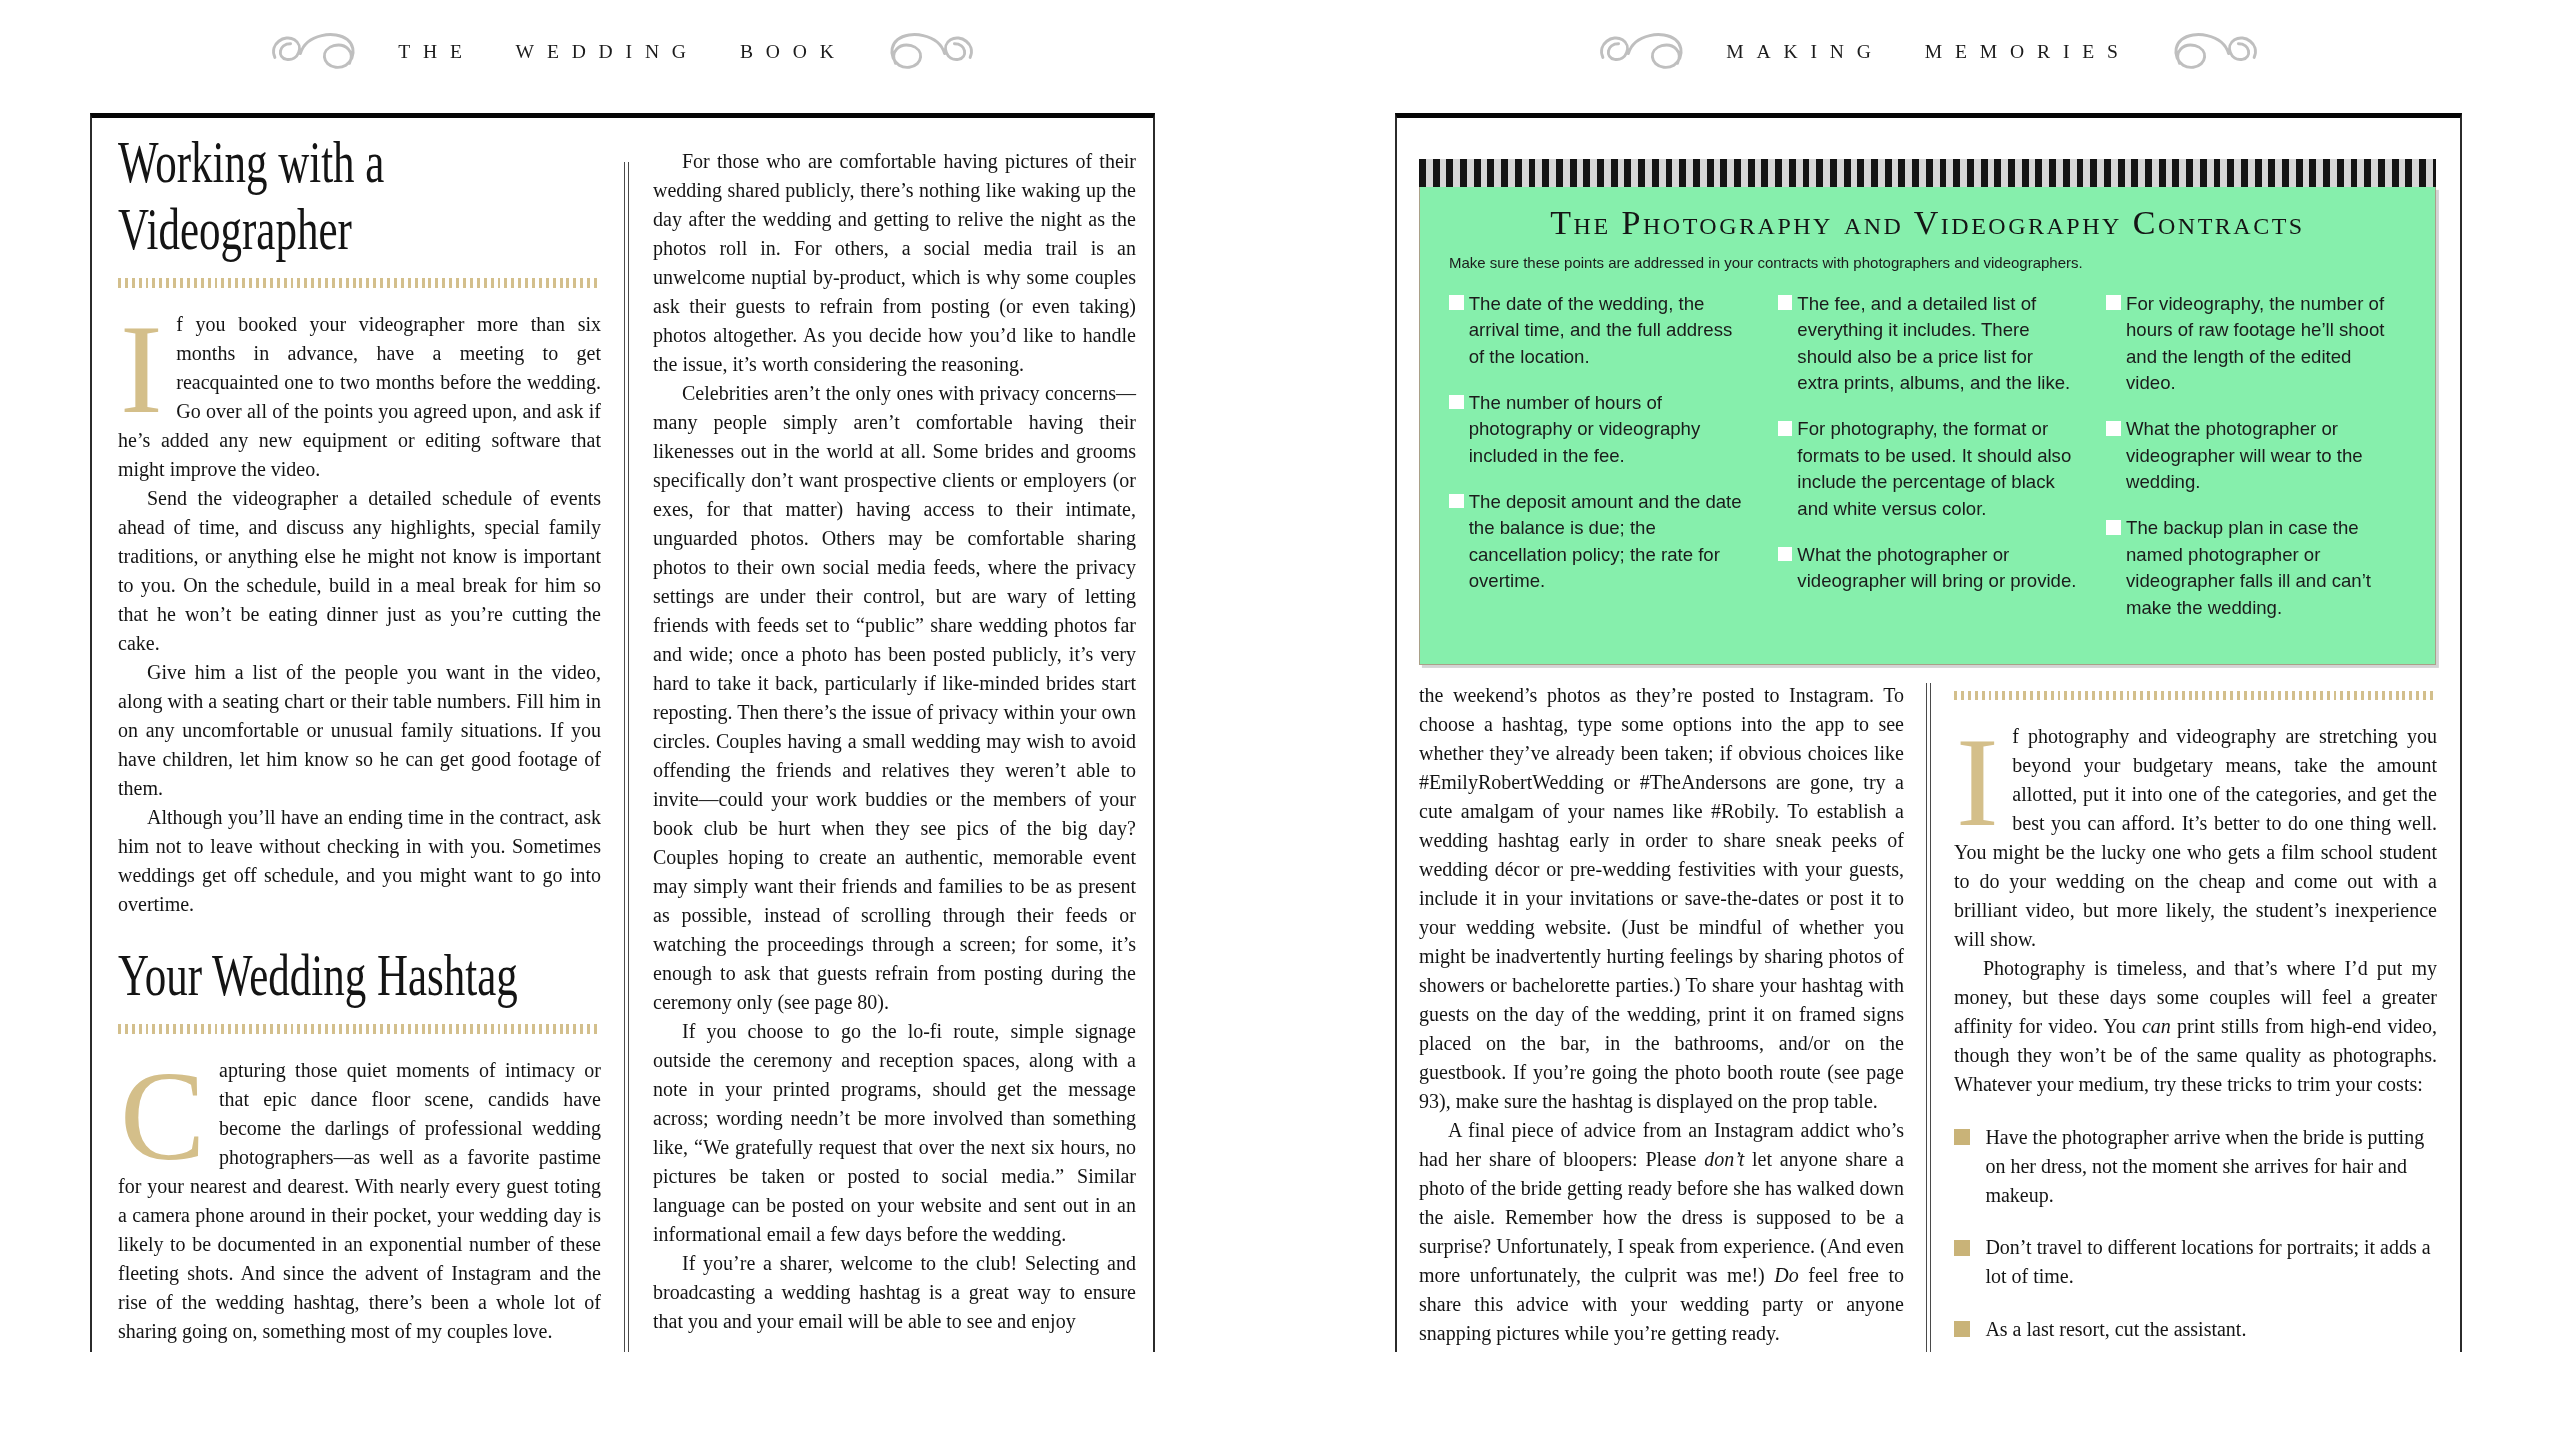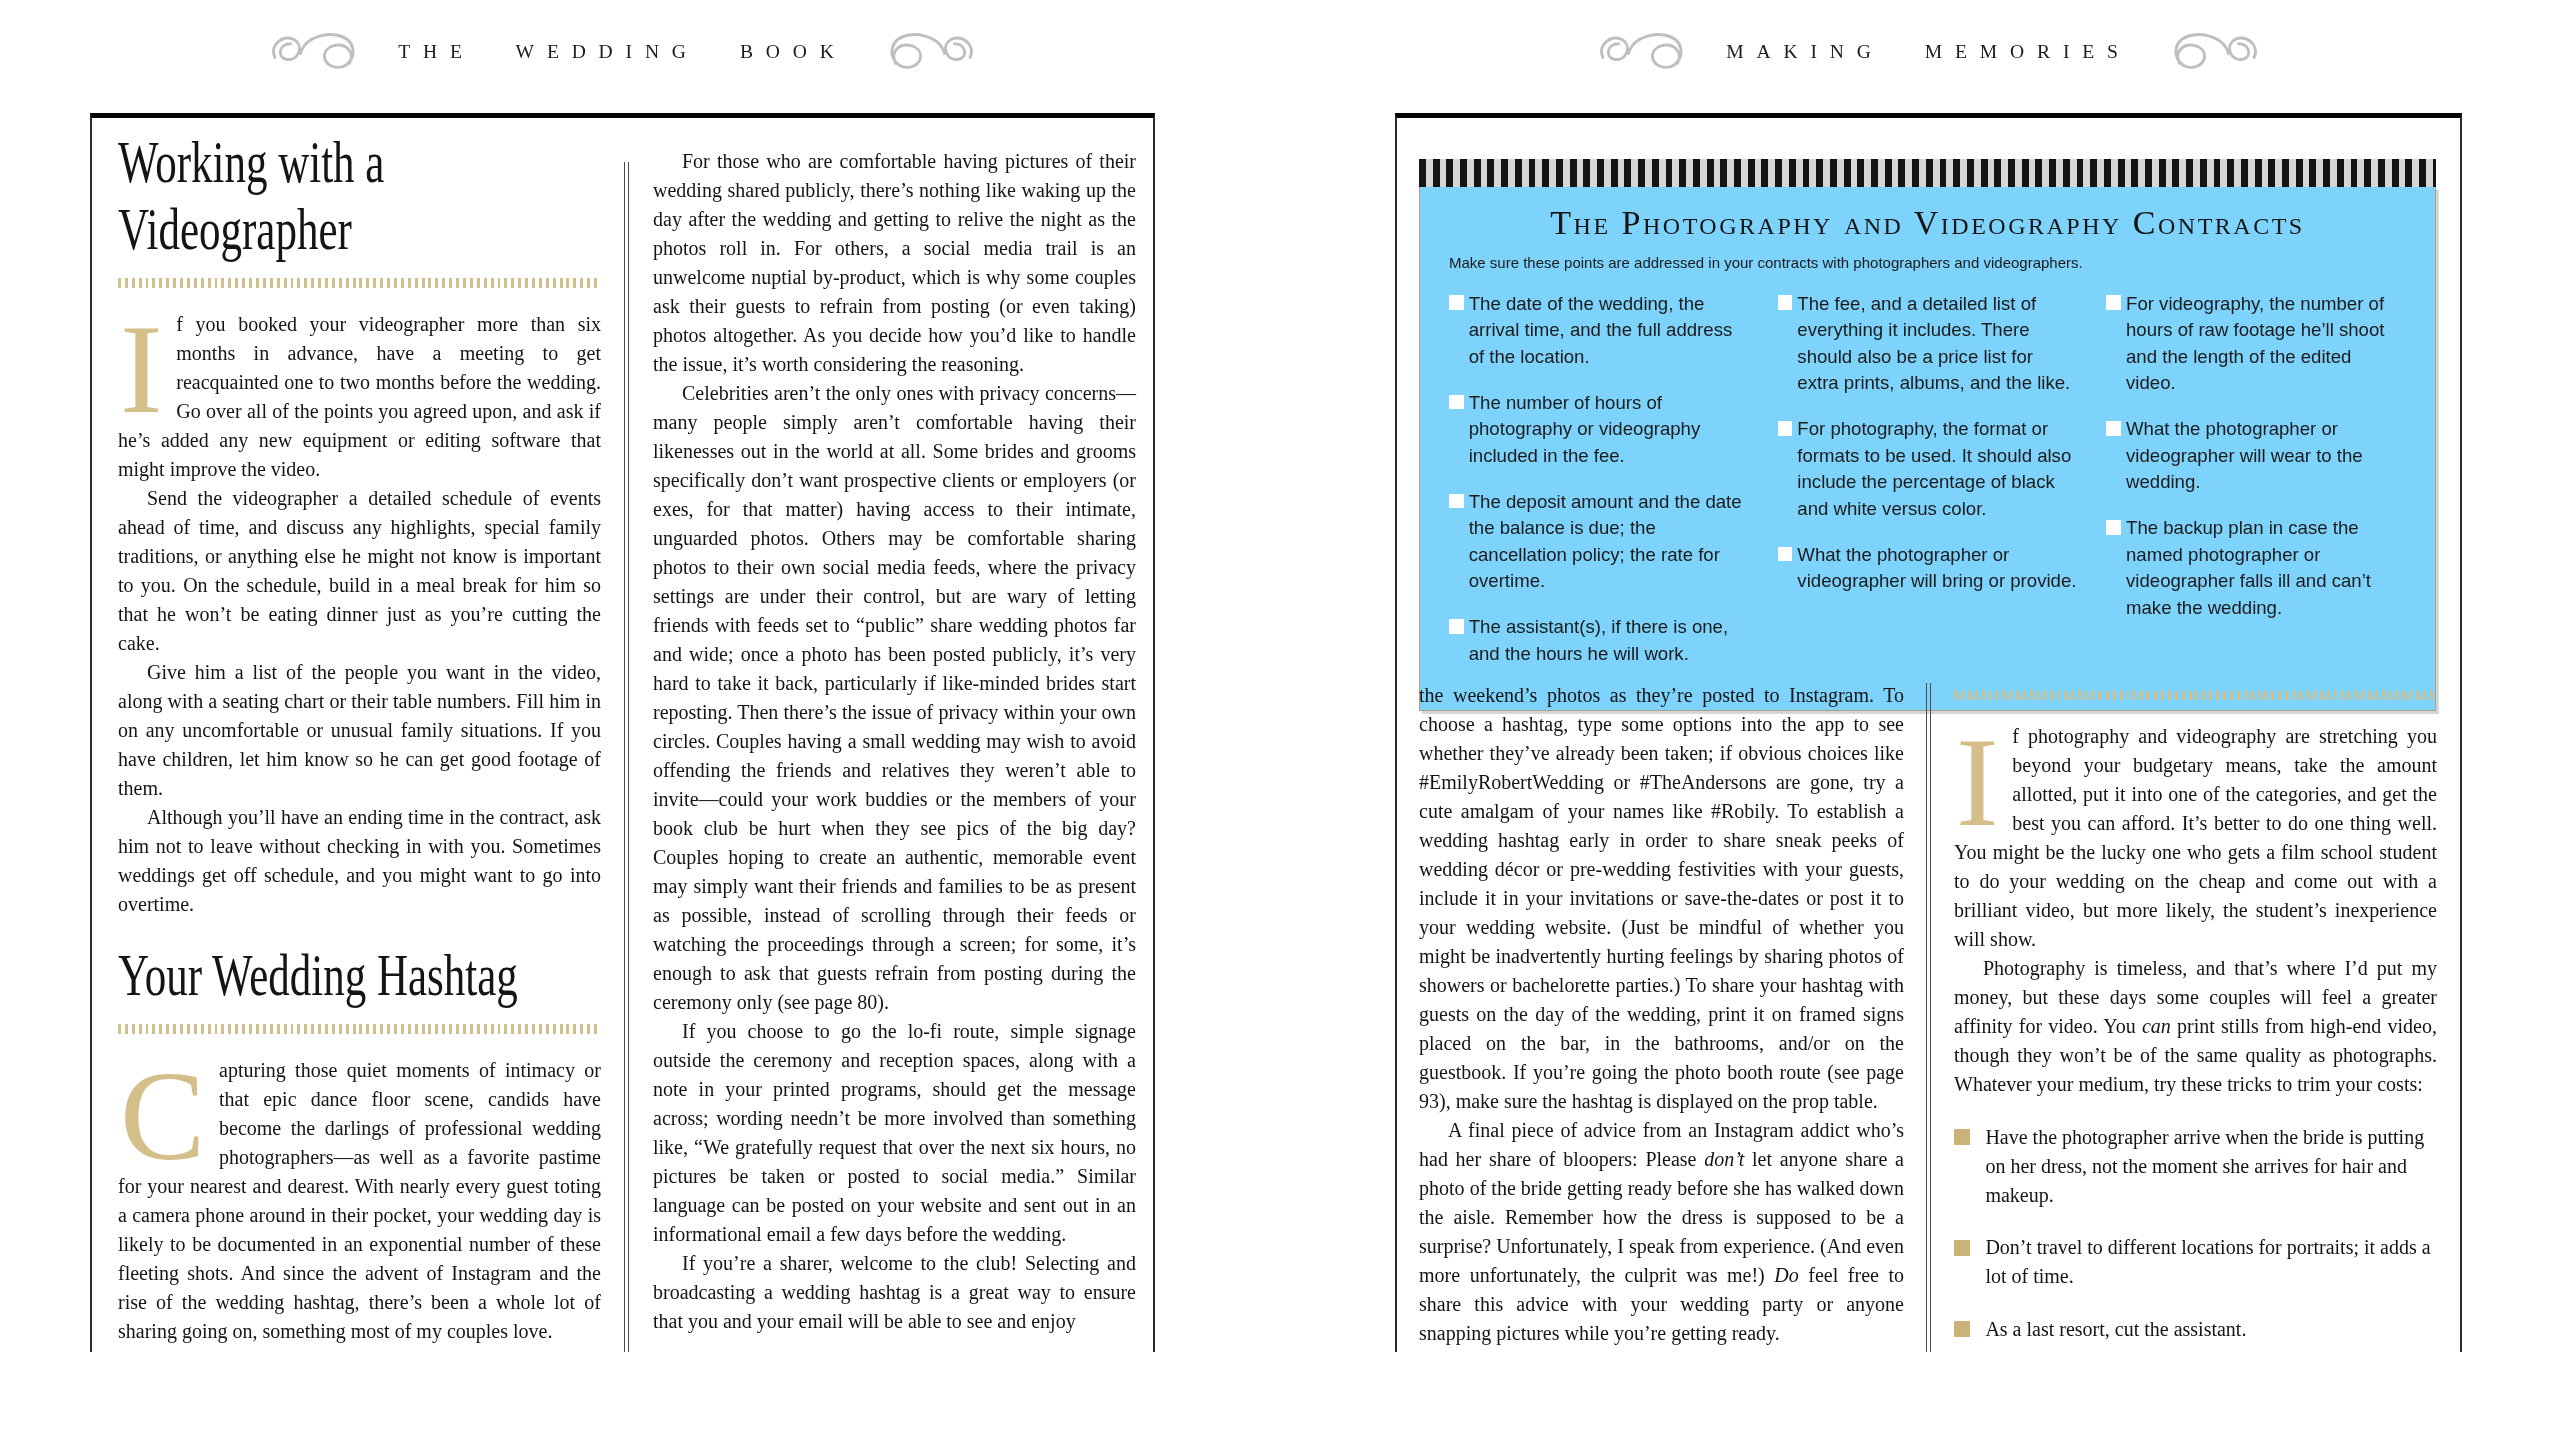"The Photography and Videography" .cbox-body { background: #7dd3fc -> #86efac }
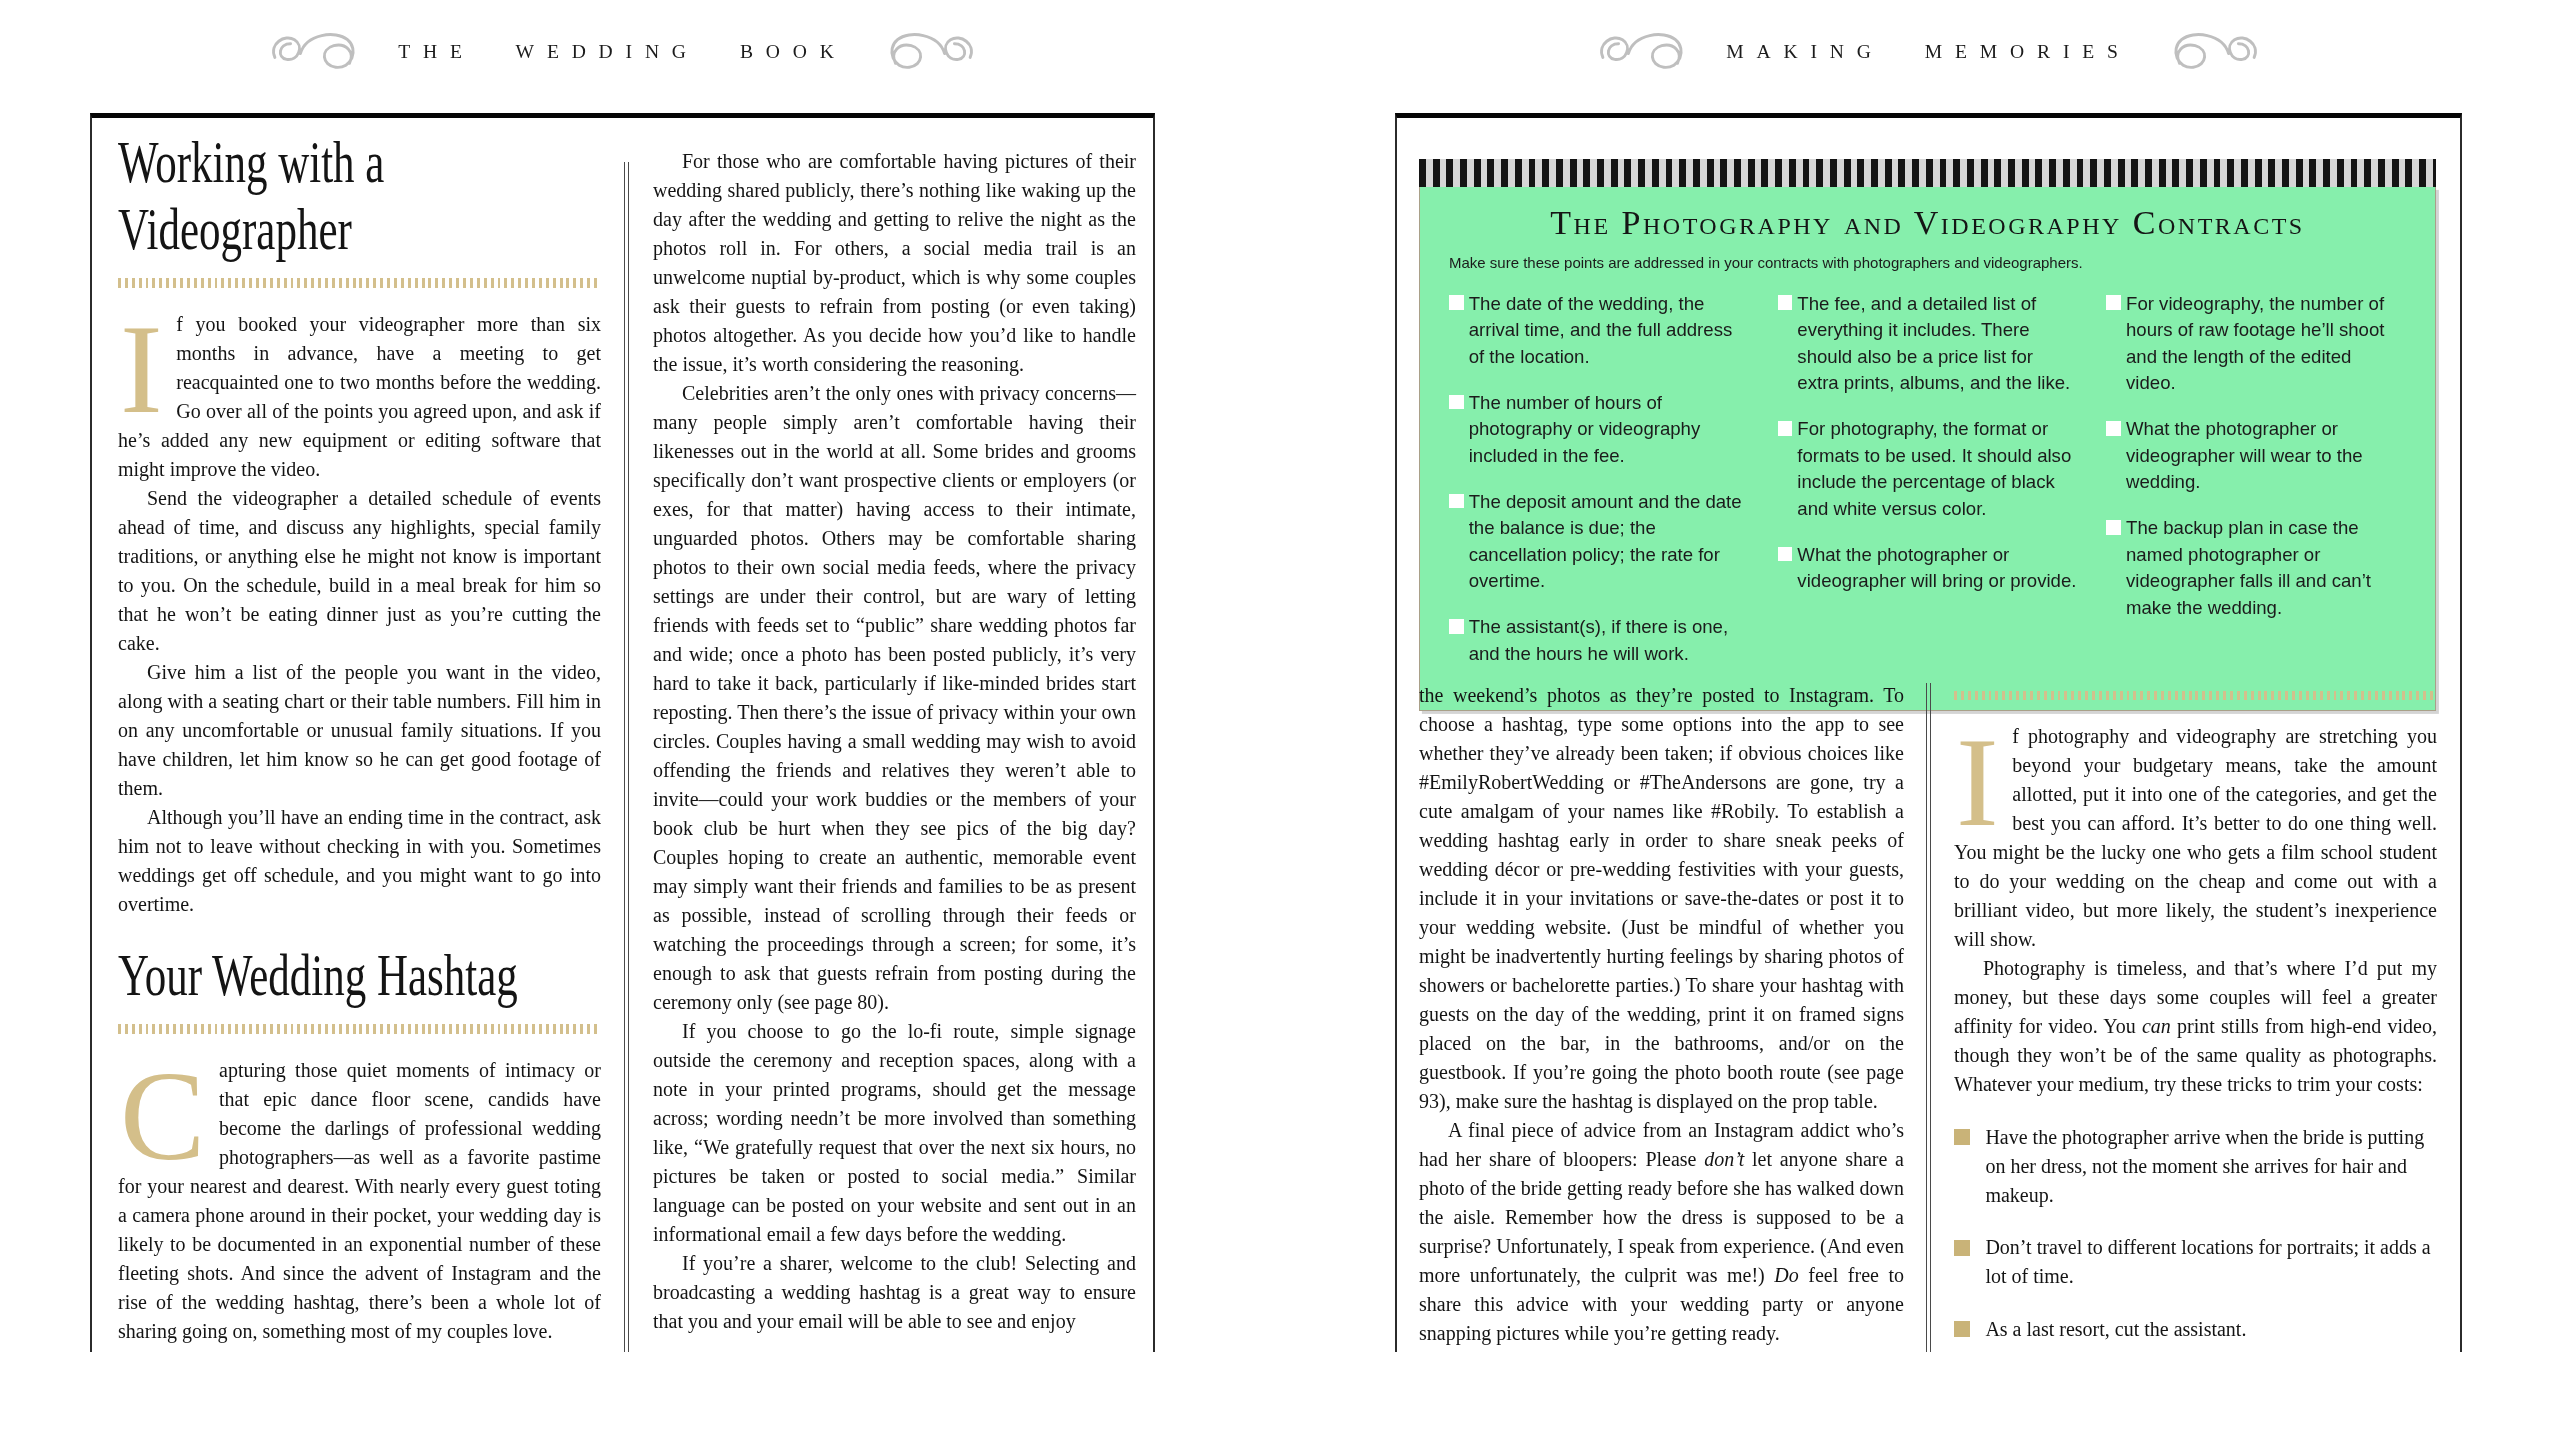"The assistant(s), if there is" div.citem { html: <div> <span></span> <span>The assistant(s), if there is one, and the hours he will work.</span> </div> -> none }
